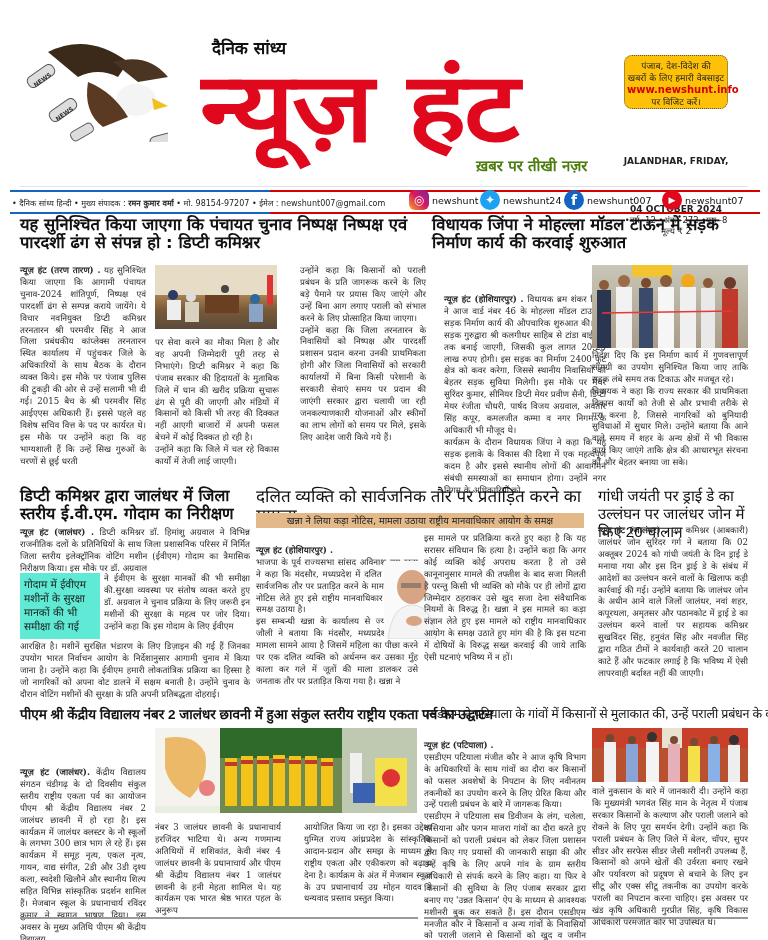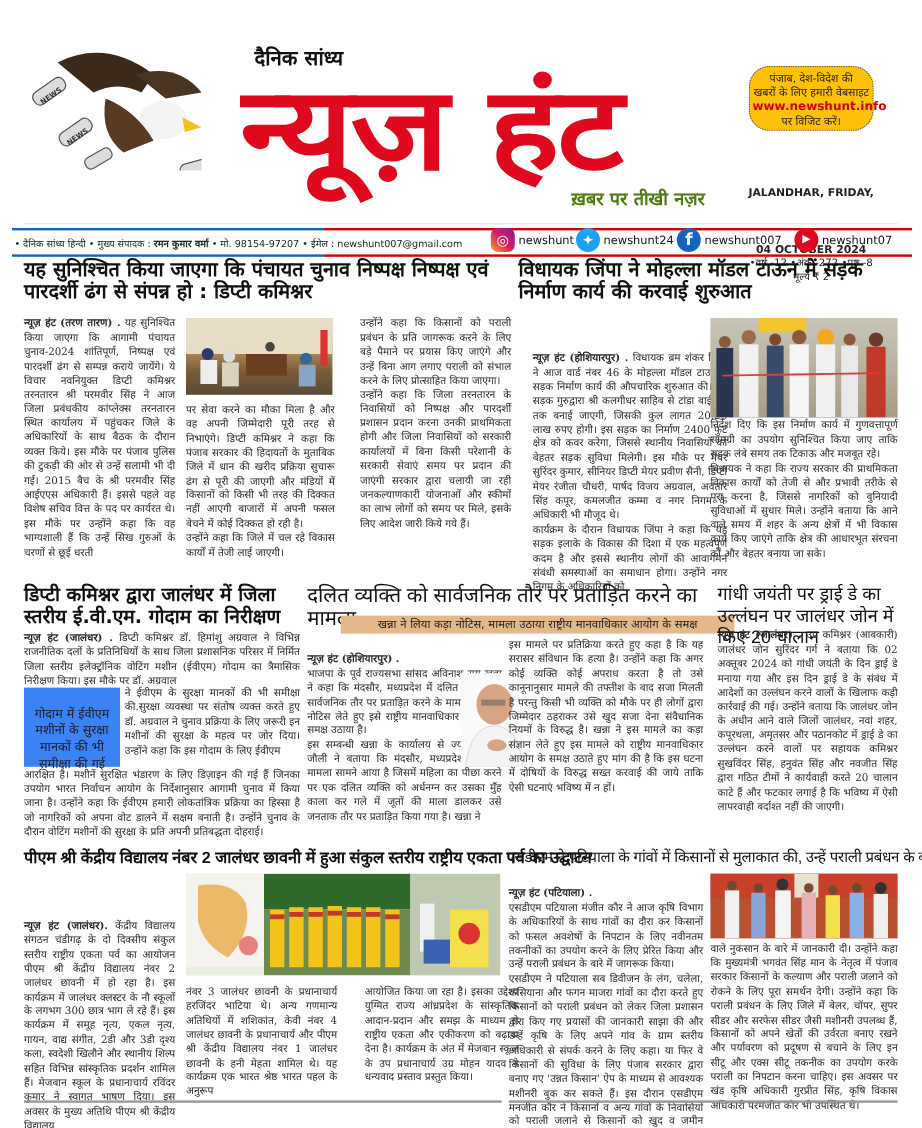"पंजाब, देश-विदेश की" div.abs { border-radius: 17px -> none }
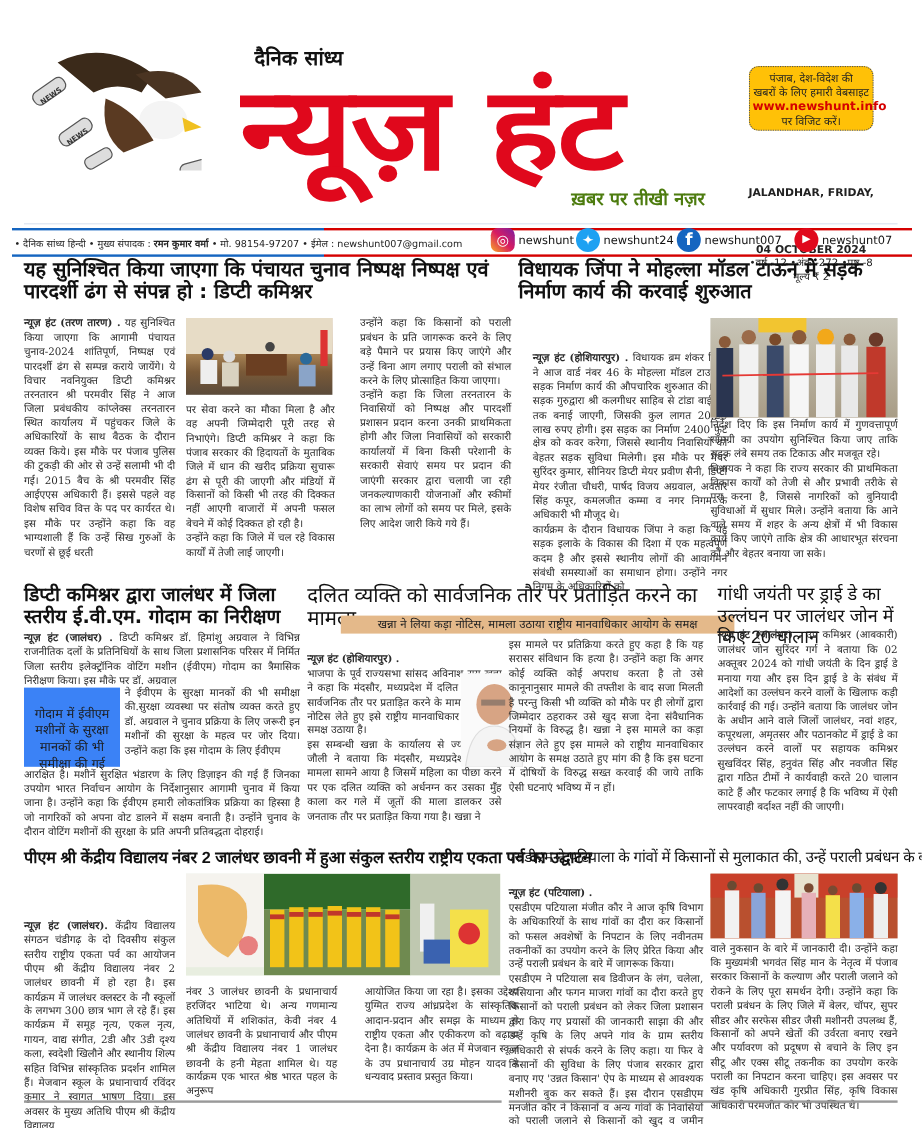"खन्ना ने लिया कड़ा नोटिस," div.abs { margin-left: 28px -> none }
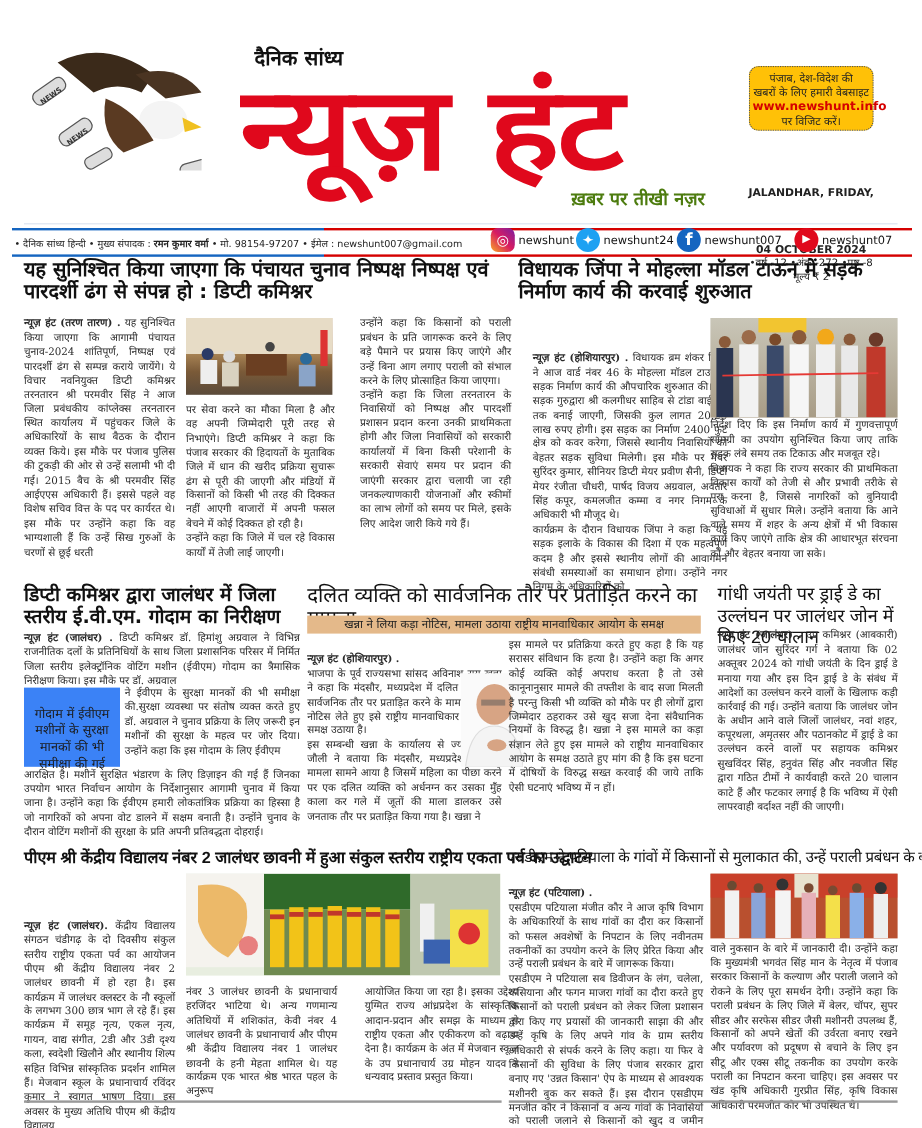"गोदाम में ईवीएम मशीनों के" .pull-quote { background: #3b82f6 -> #5eead4; padding: 15px 4px -> 4px 4px; text-align: center -> left }
